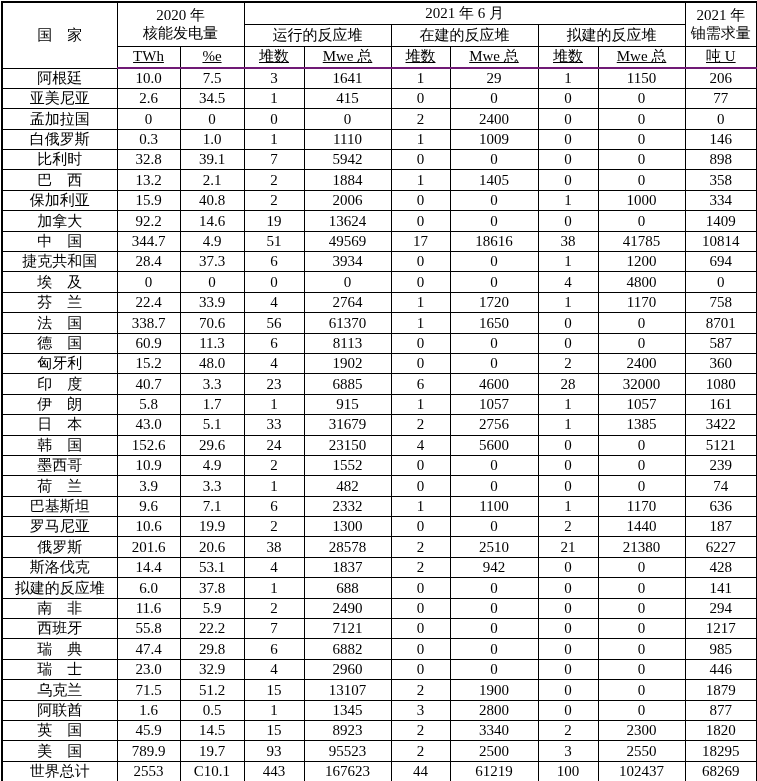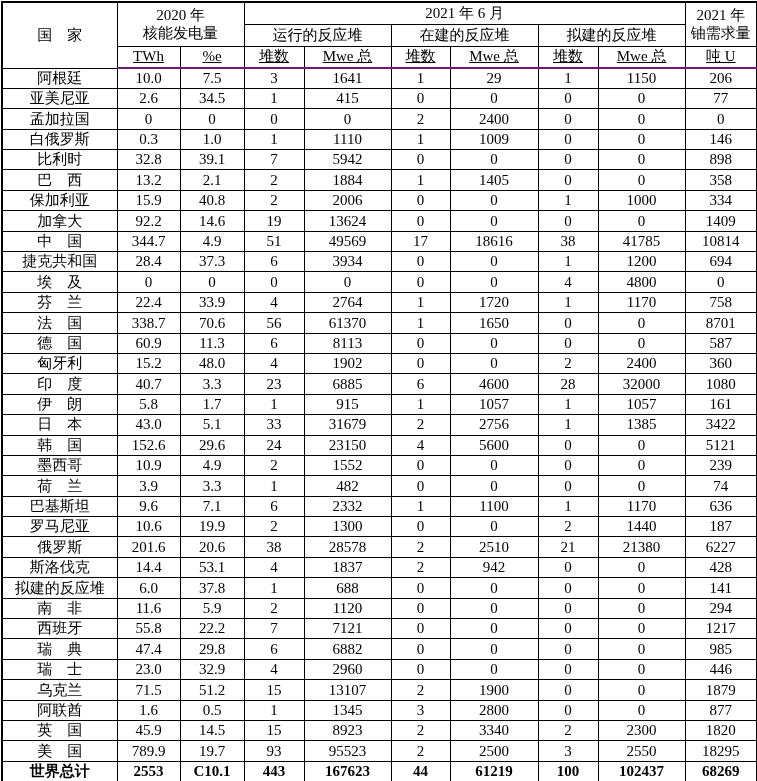"1120" td { text: 1120 -> 2490 }
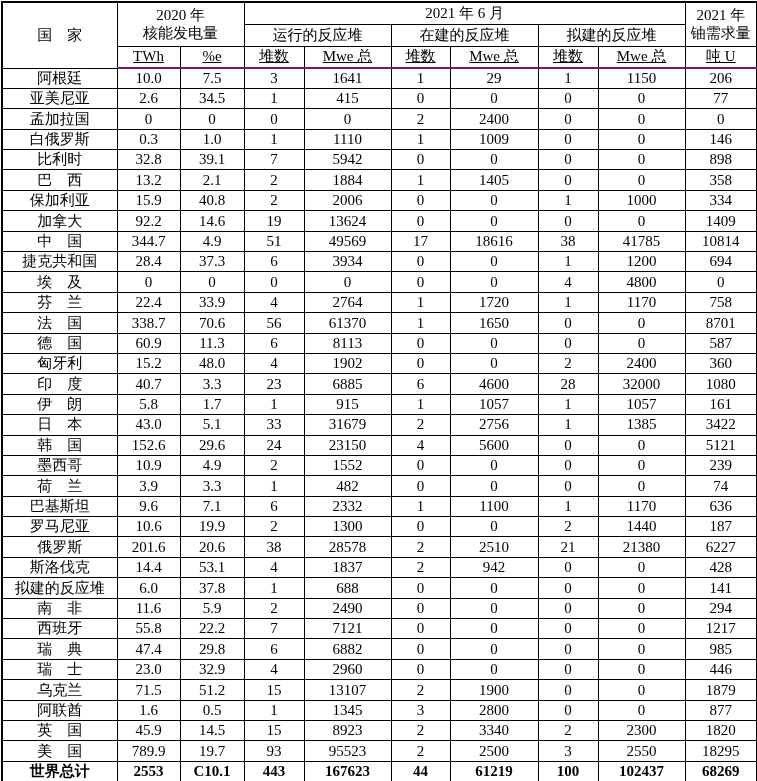"世界总计" tr.total td { font-weight: bold -> normal }
